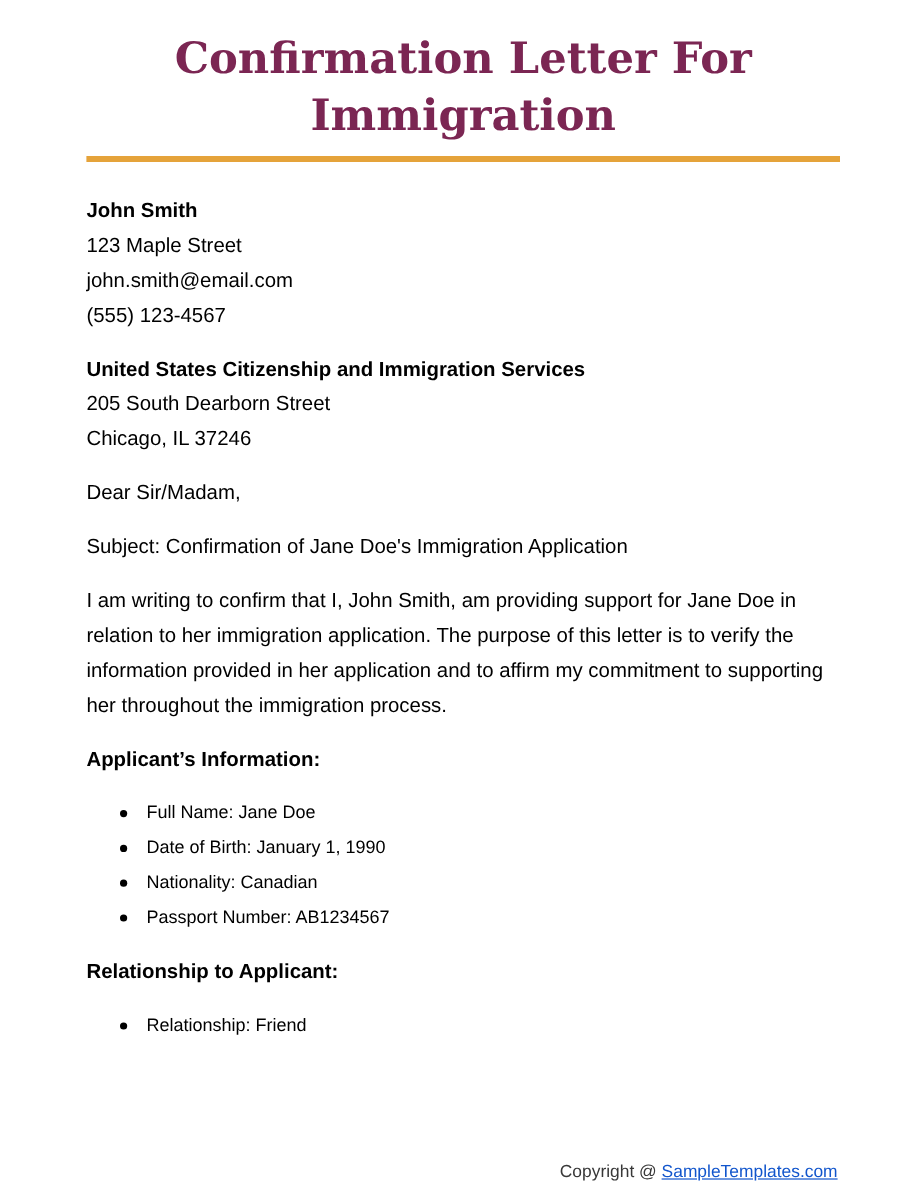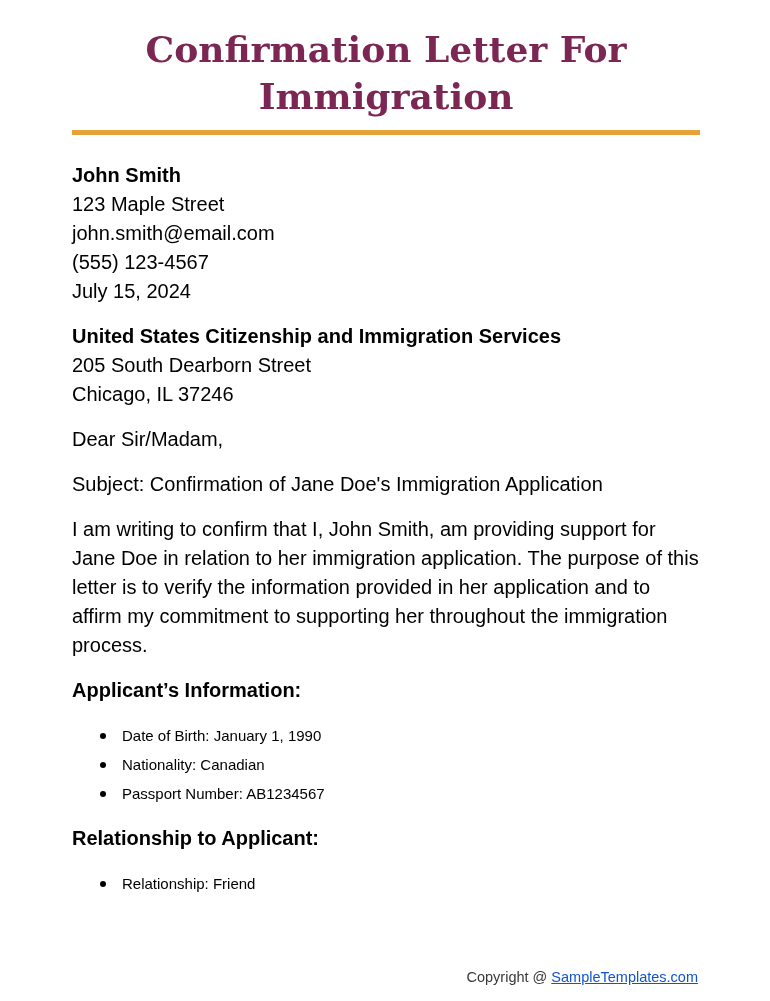"John Smith" .line { font-size: 20px -> 17px }
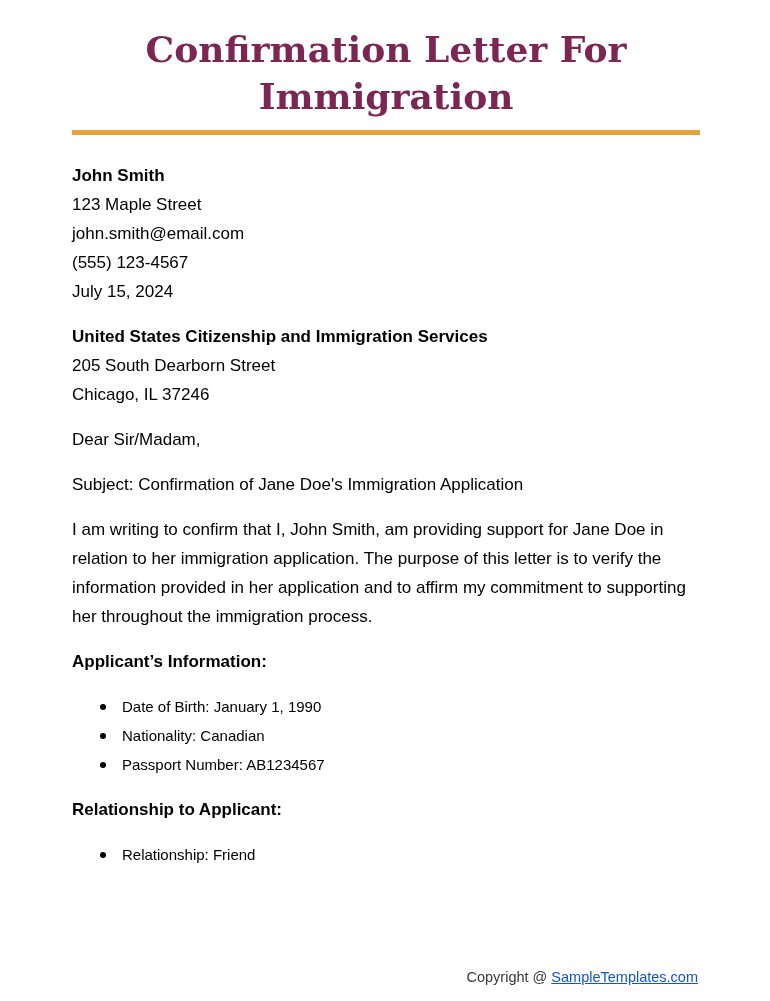"July 15, 2024" p.line { html: <p>July 15, 2024</p> -> none }
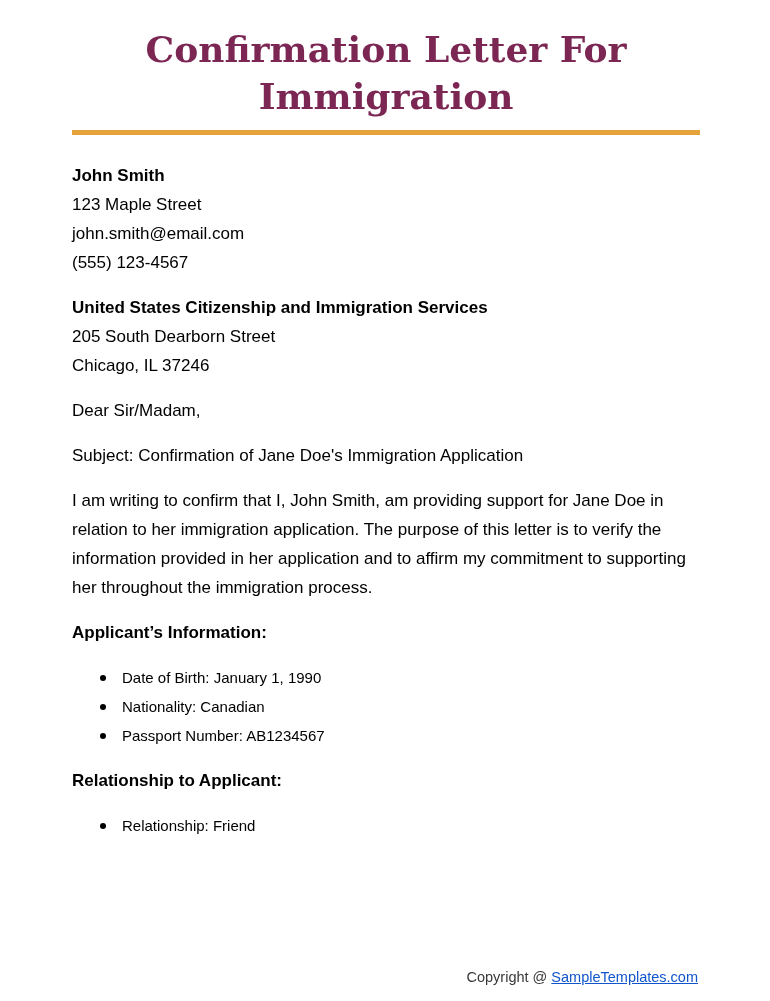"Full Name: Jane Doe" li { html: none -> <li> <span></span> <span>Full Name: Jane Doe</span> </li> }
